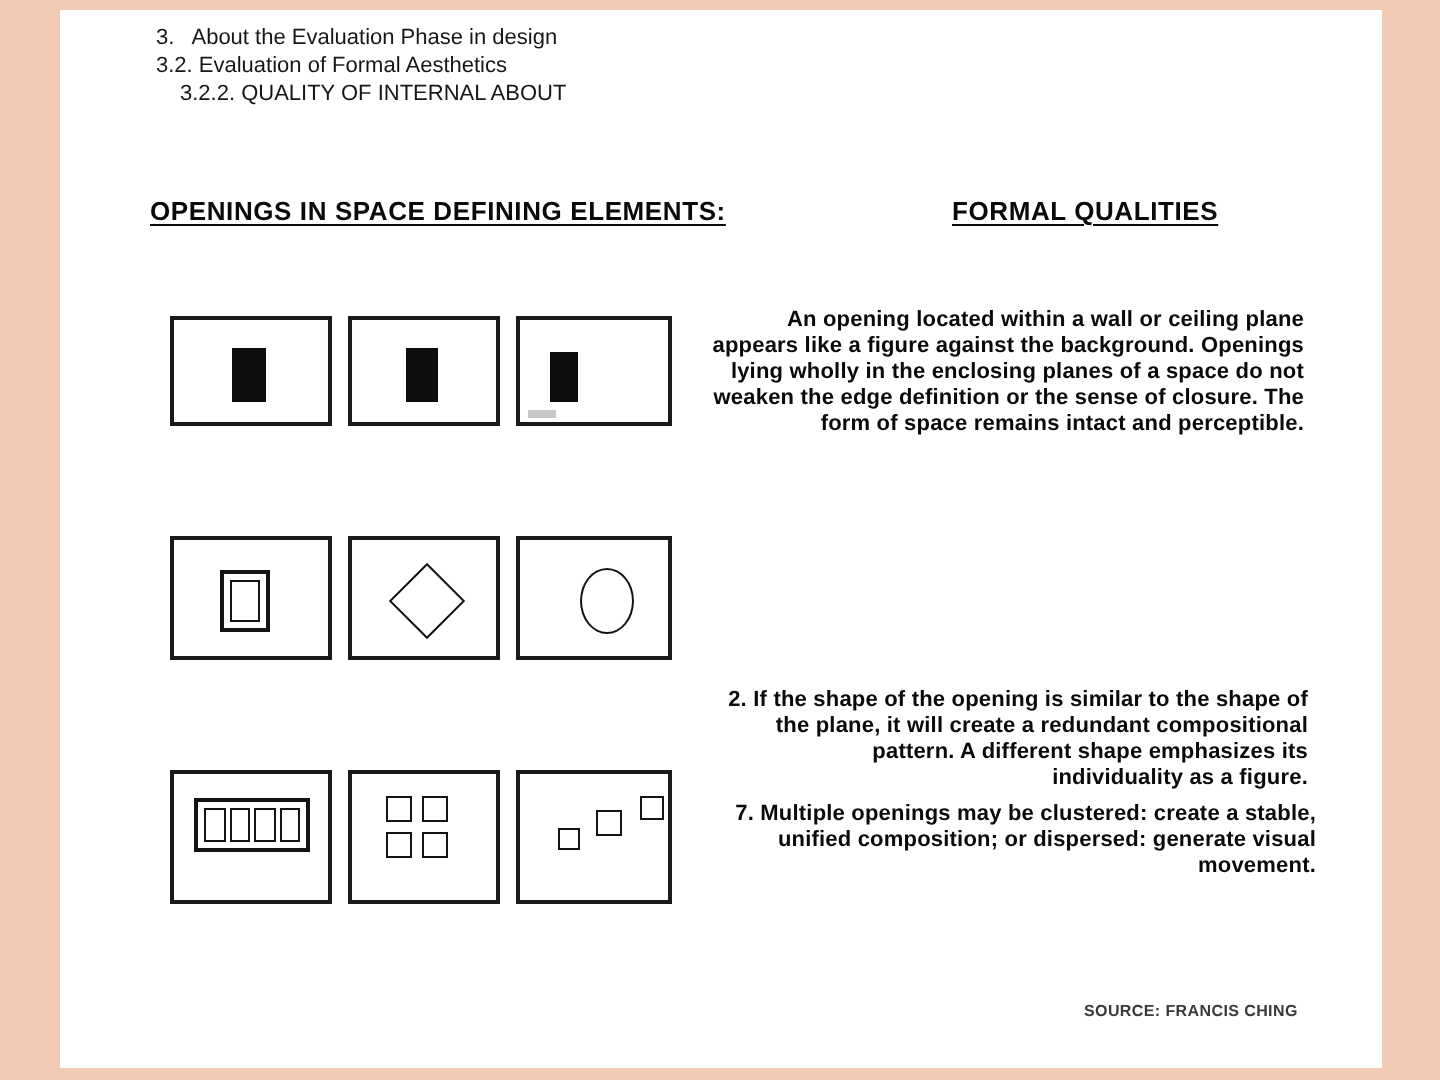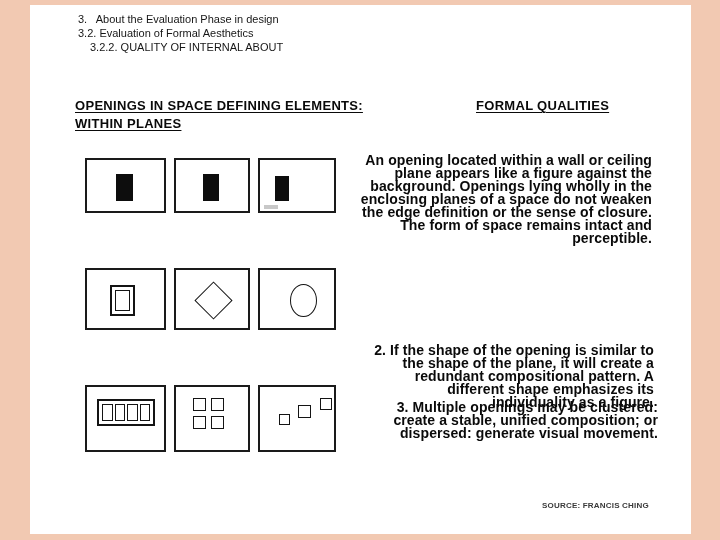"WITHIN PLANES" div.fh { html: <div>WITHIN PLANES</div> -> none }
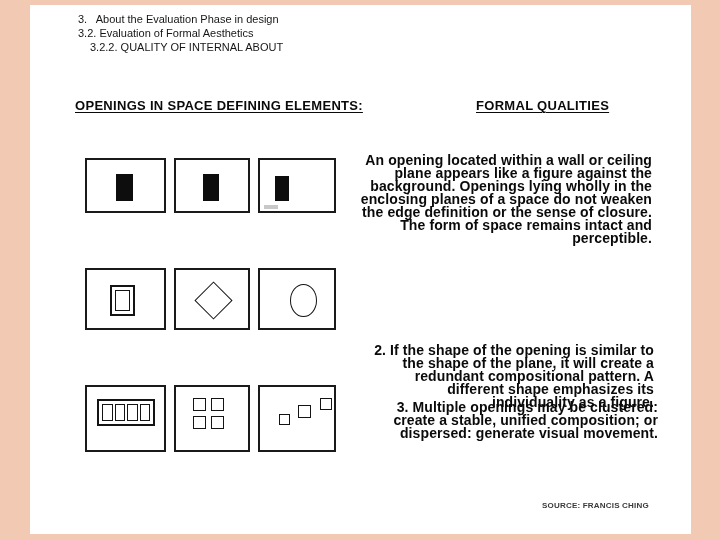"An opening located within a" .para { font-size: 14px -> 11px }
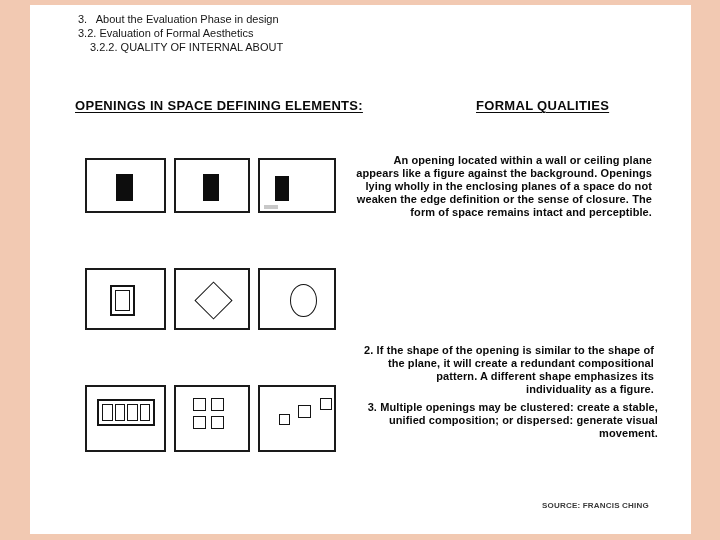"3. Multiple openings may be" div.para { text: 3 -> 7 }
